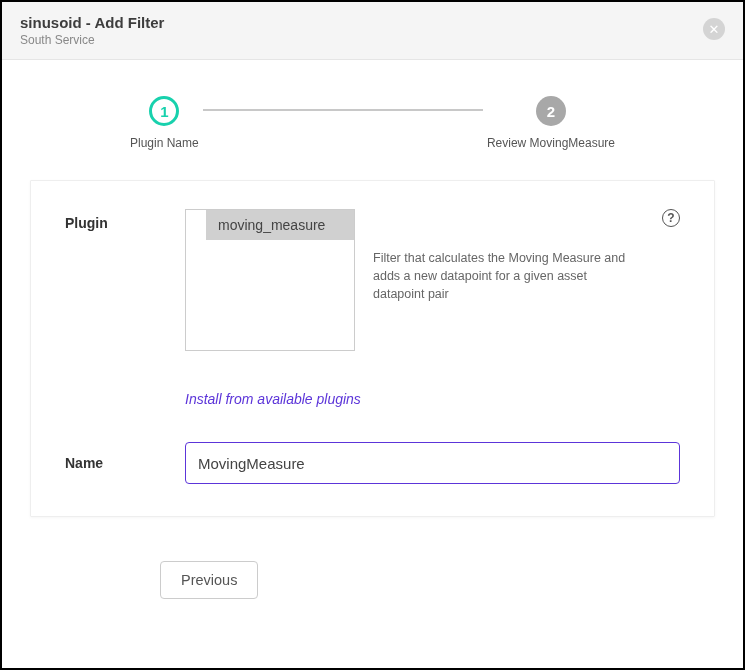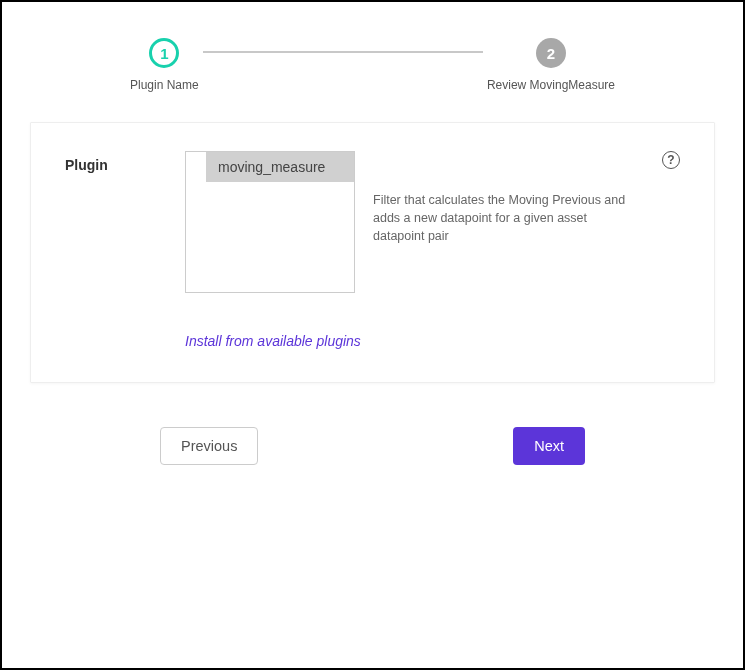"sinusoid - Add Filter" div.header { html: none -> <div> <div> <div>sinusoid - Add Filter</div> <div>South Service</div> </div> <div> <span>✕</span> </div> </div> }
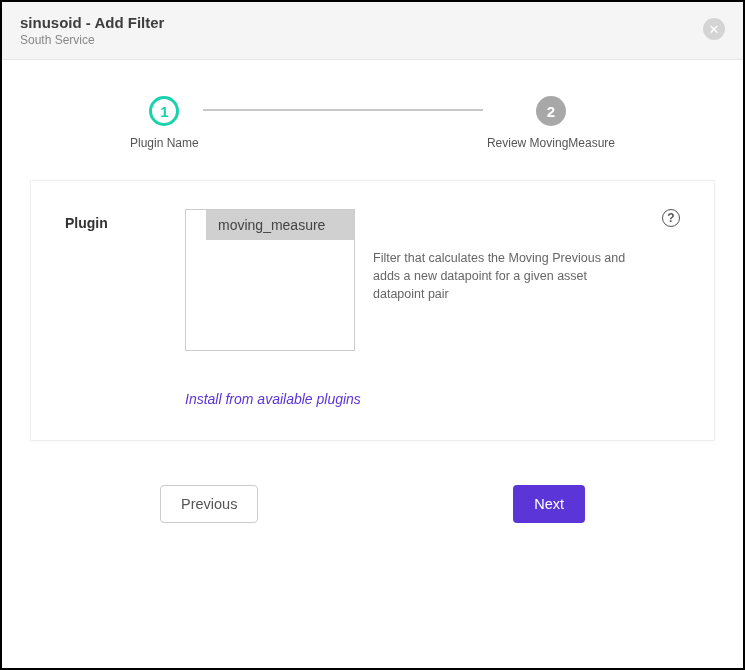"Filter that calculates the Moving" div.plugin-desc { text: Previous -> Measure }
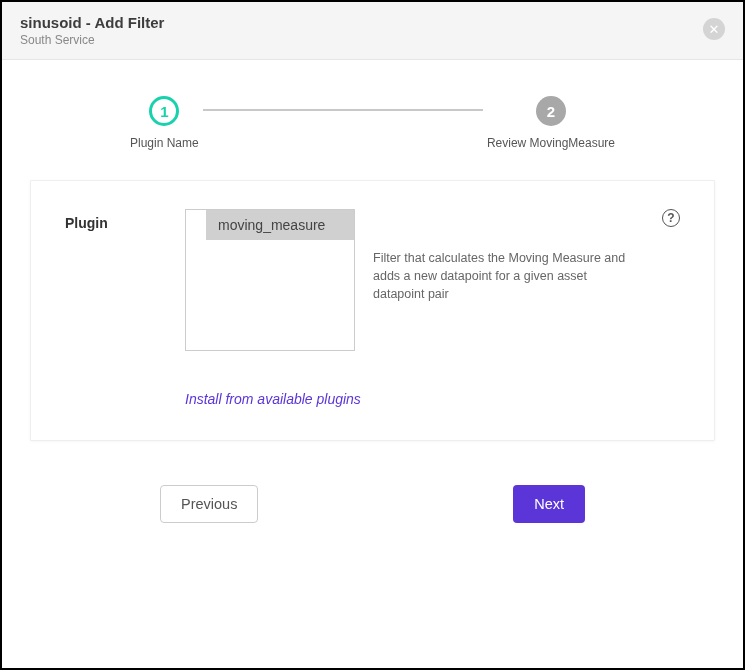"Name" div.row { html: none -> <div> <div>Name</div> <input> </div> }
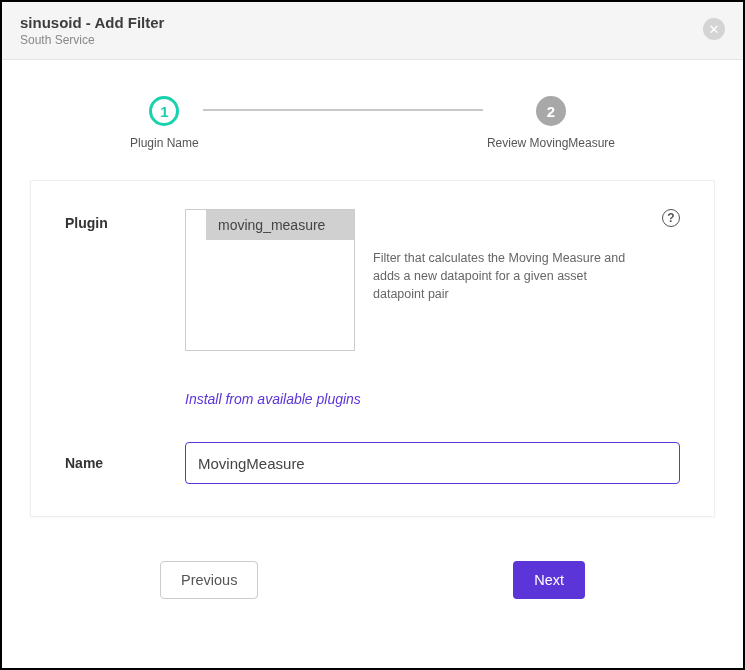"Next" button.btn { html: <button>Next</button> -> none }
